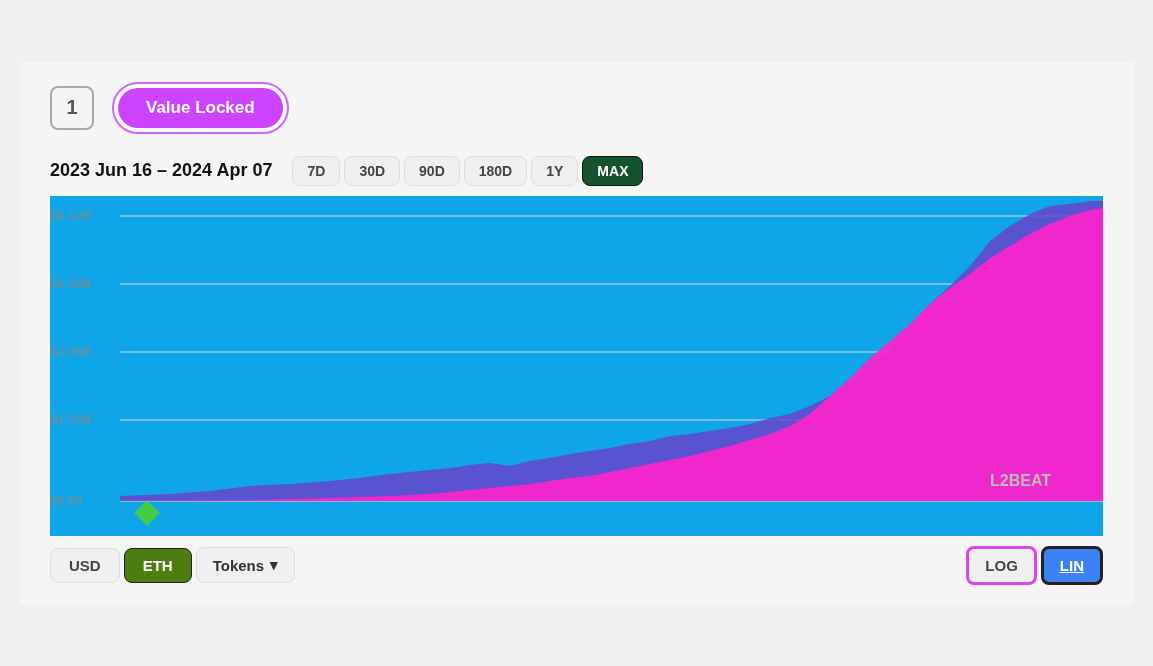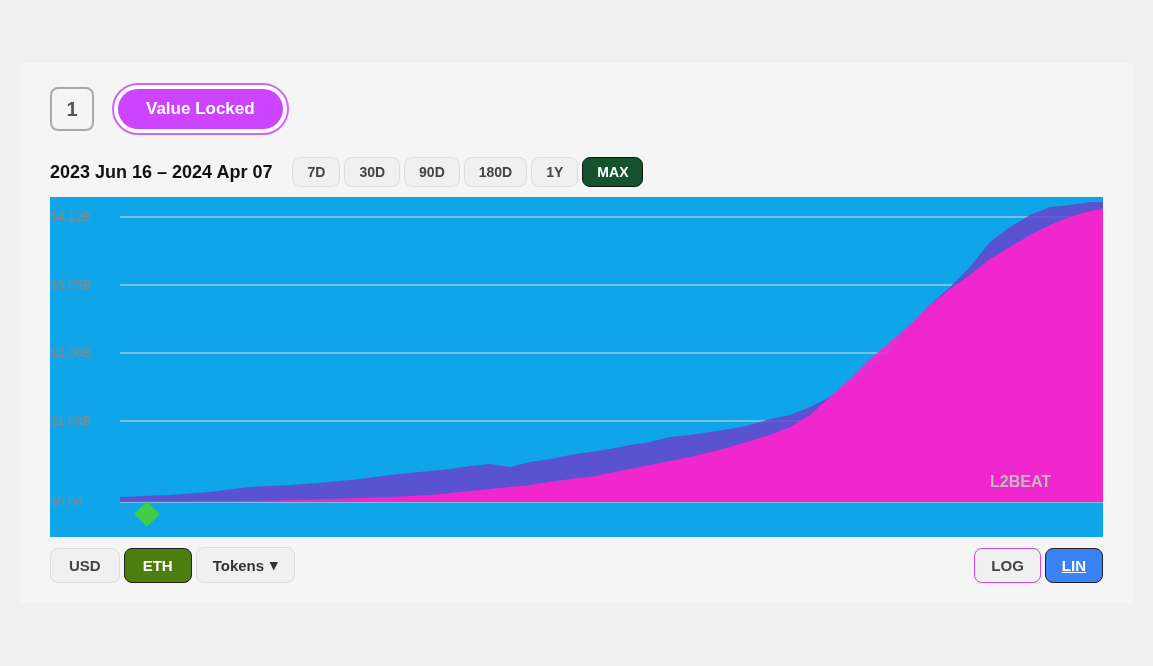"LOG" .scale-btn { border: 1px solid #d946ef -> 3px solid #d946ef }
